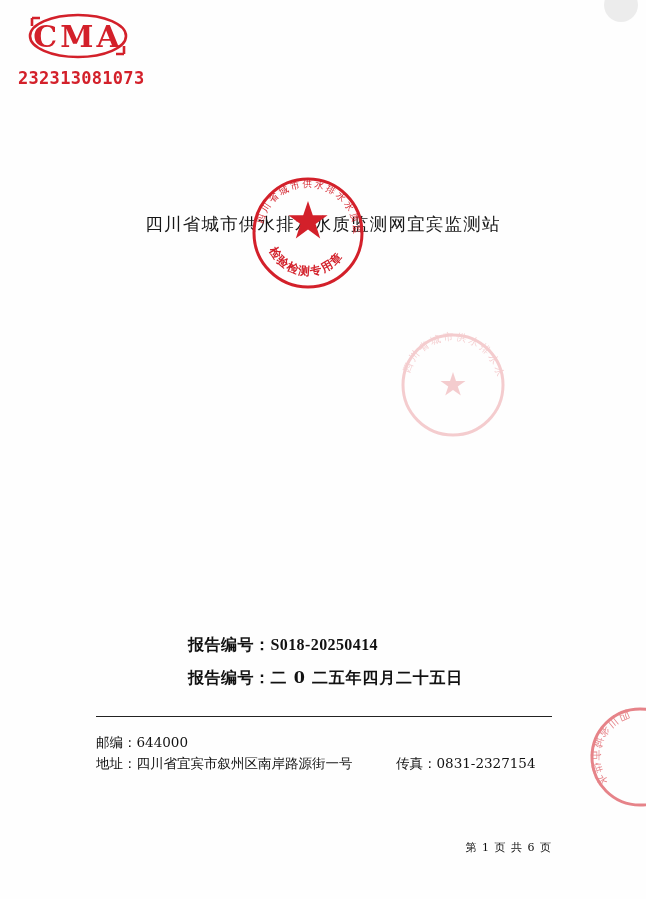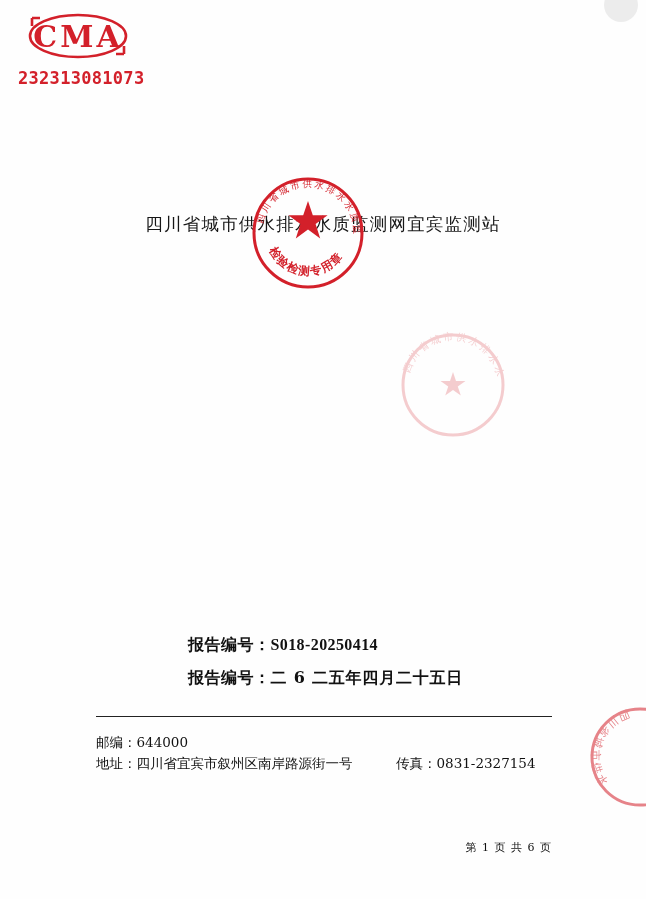"二 6 二五年四月二十五日" span.meta-value { text: 6 -> 0 }
